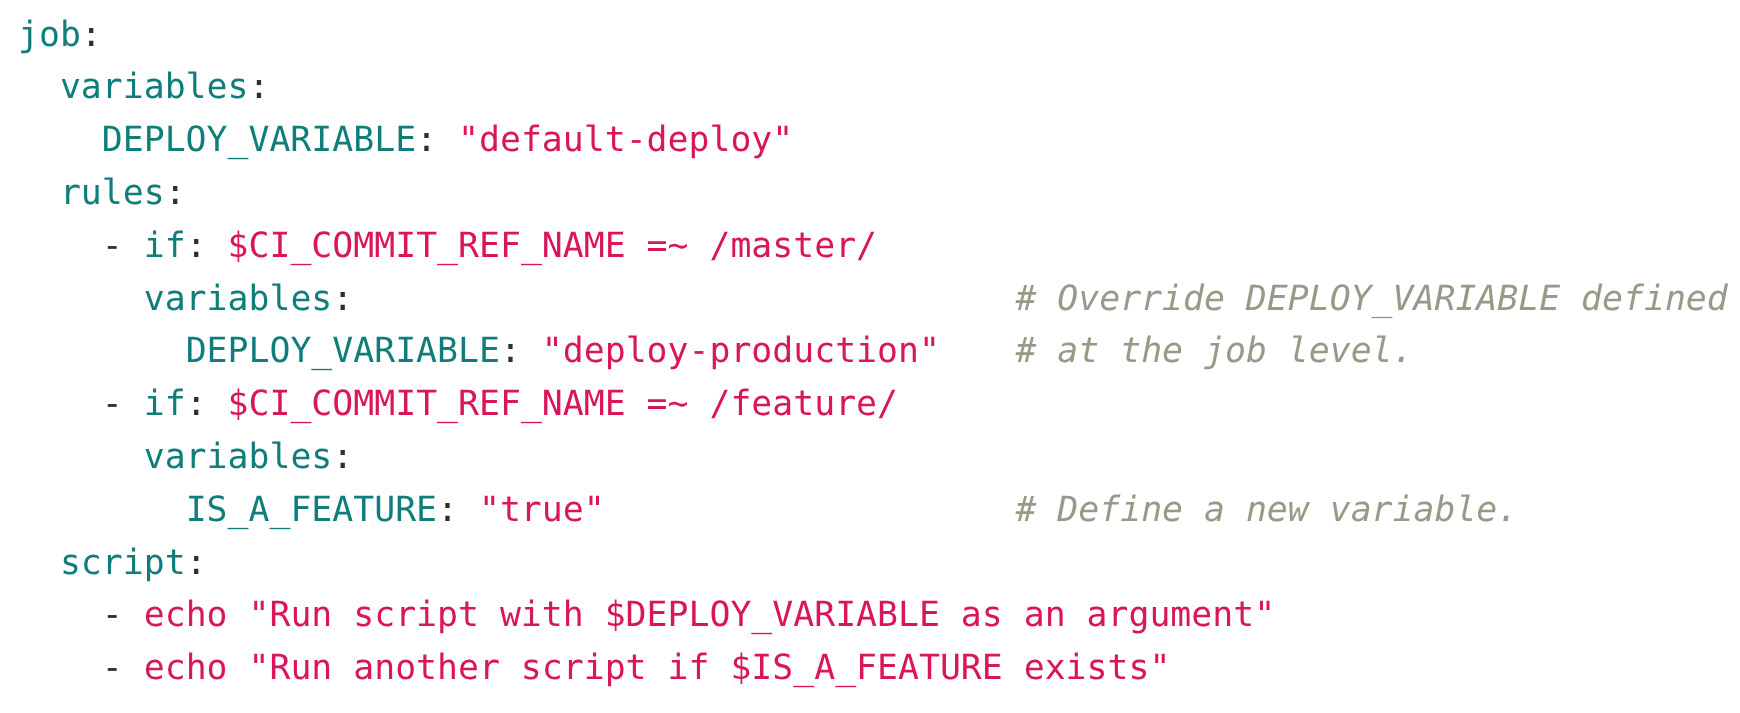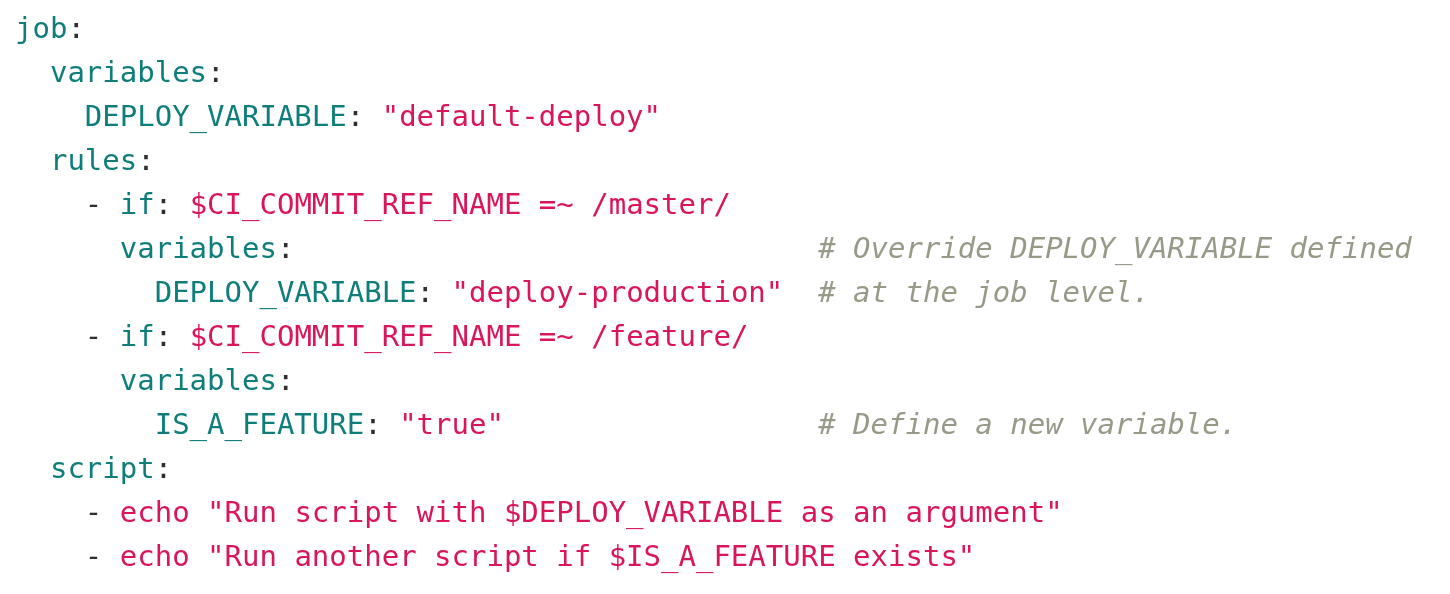"# Override DEPLOY_VARIABLE defined" .tok-comment { margin-left: none -> 28px }
